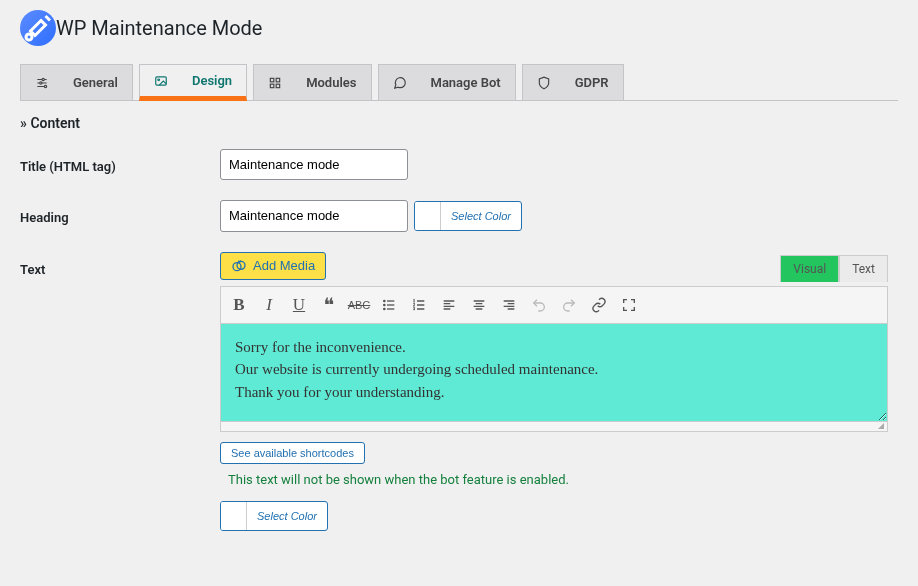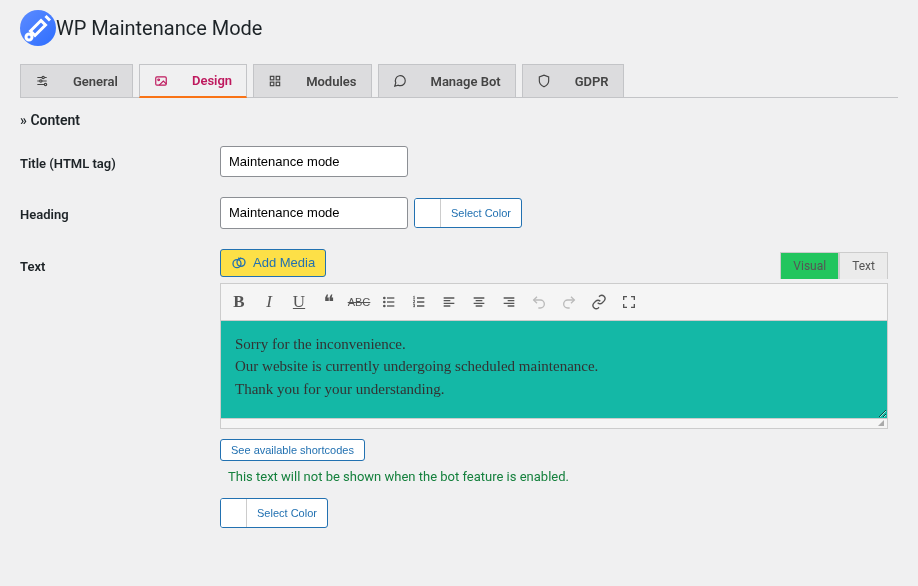"Design" .tab.active { border-bottom: 2px solid #f97316 -> 5px solid #f97316; color: #be185d -> #0f766e }
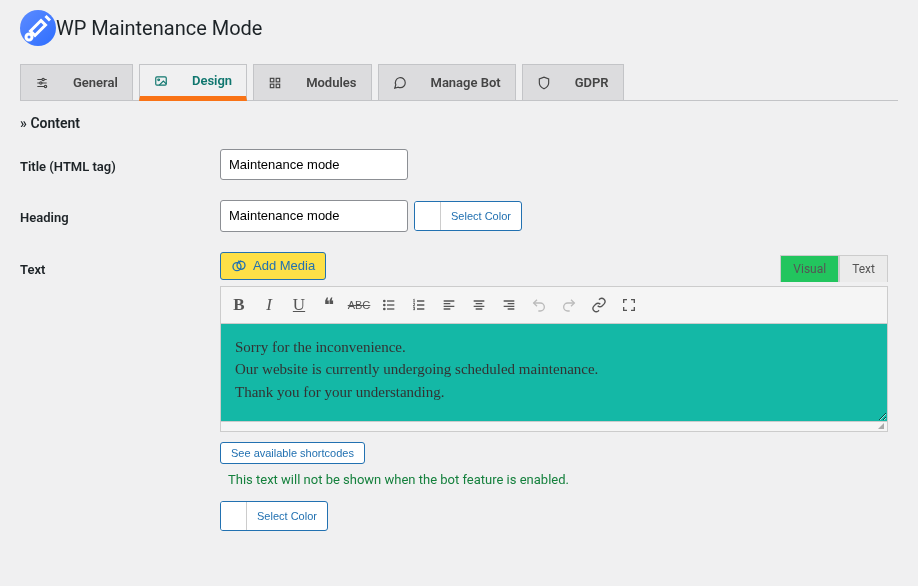"Select Color" .color-btn { font-style: none -> italic }
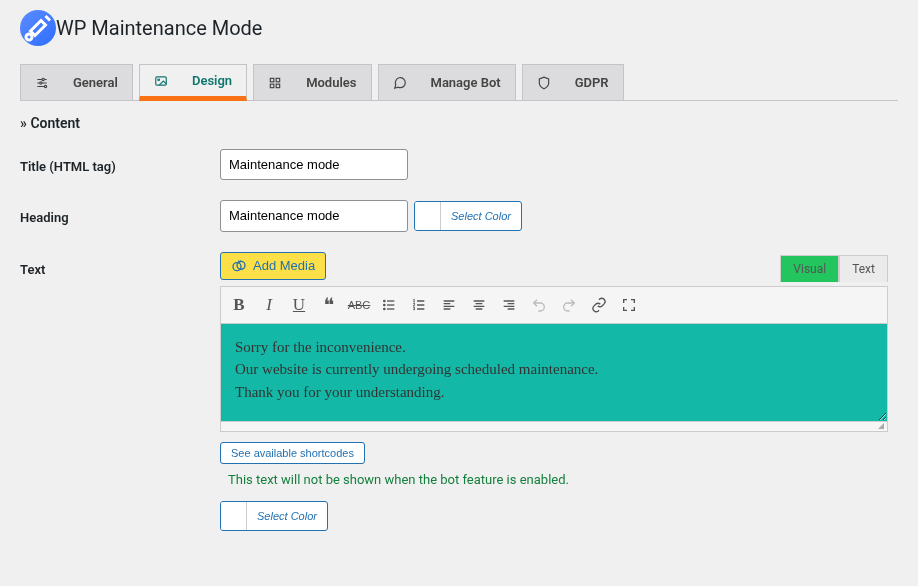"Sorry for the inconvenience." .editor-content { background: #14b8a6 -> #5eead4 }
